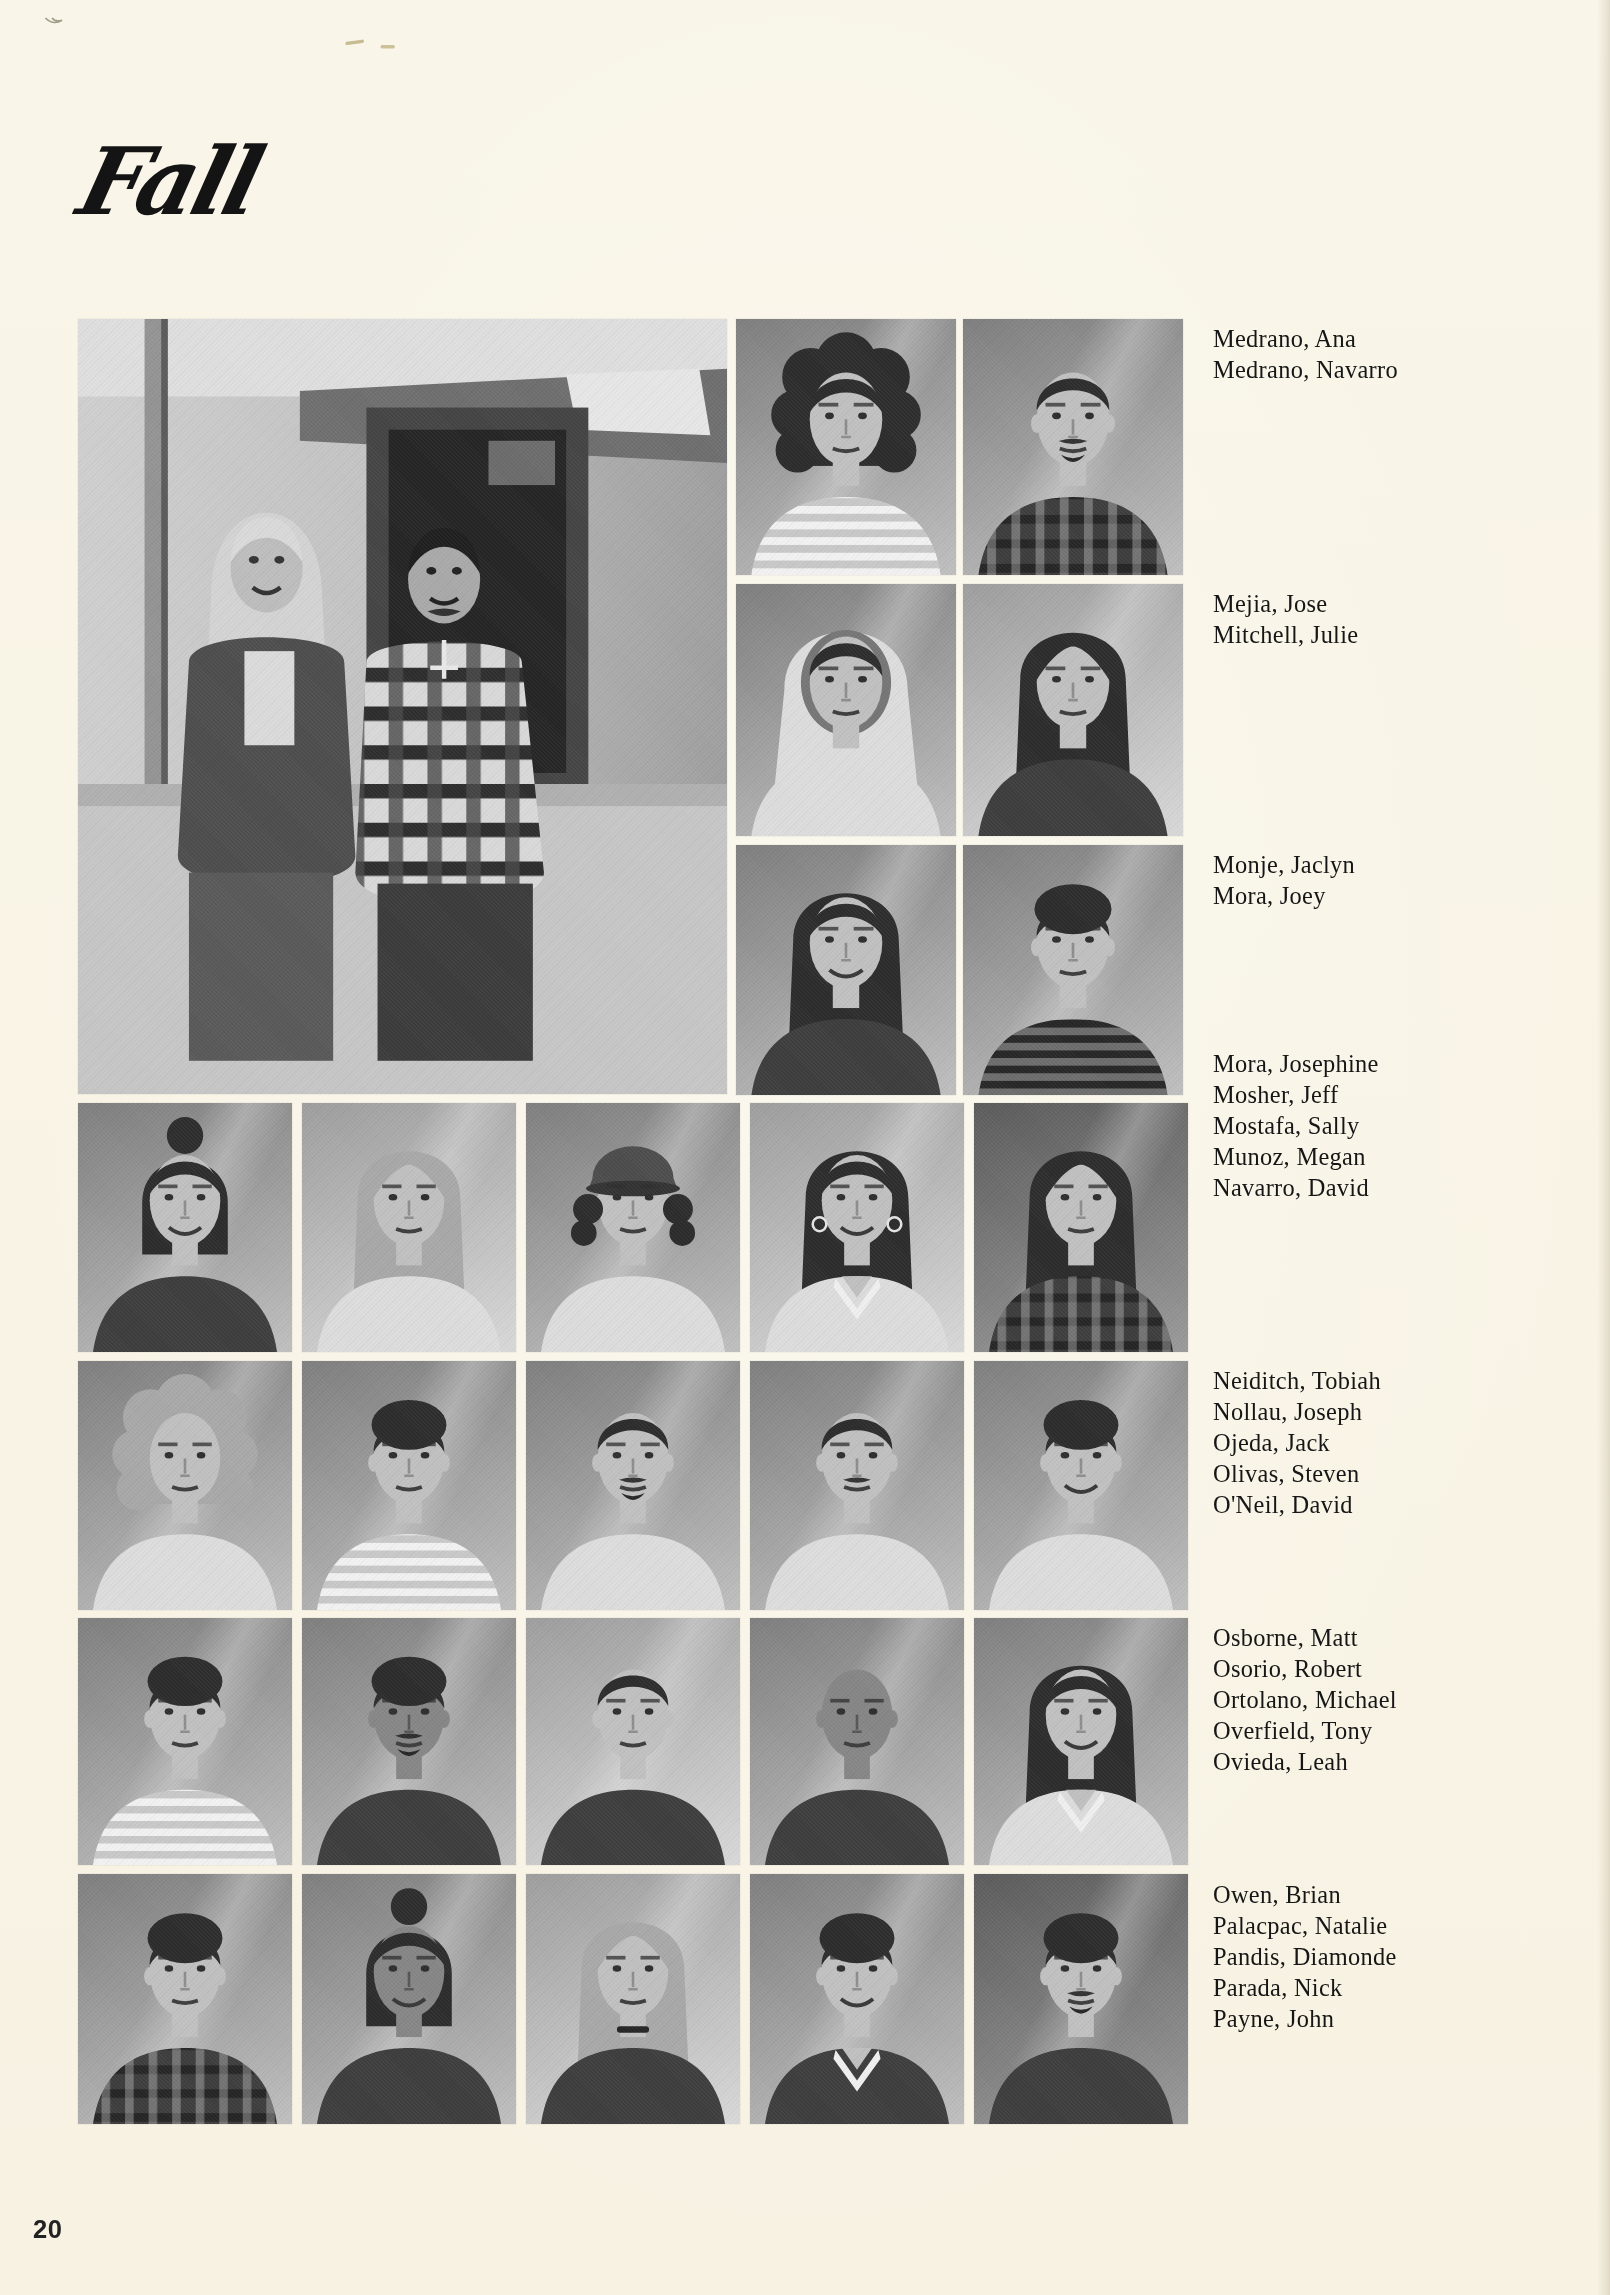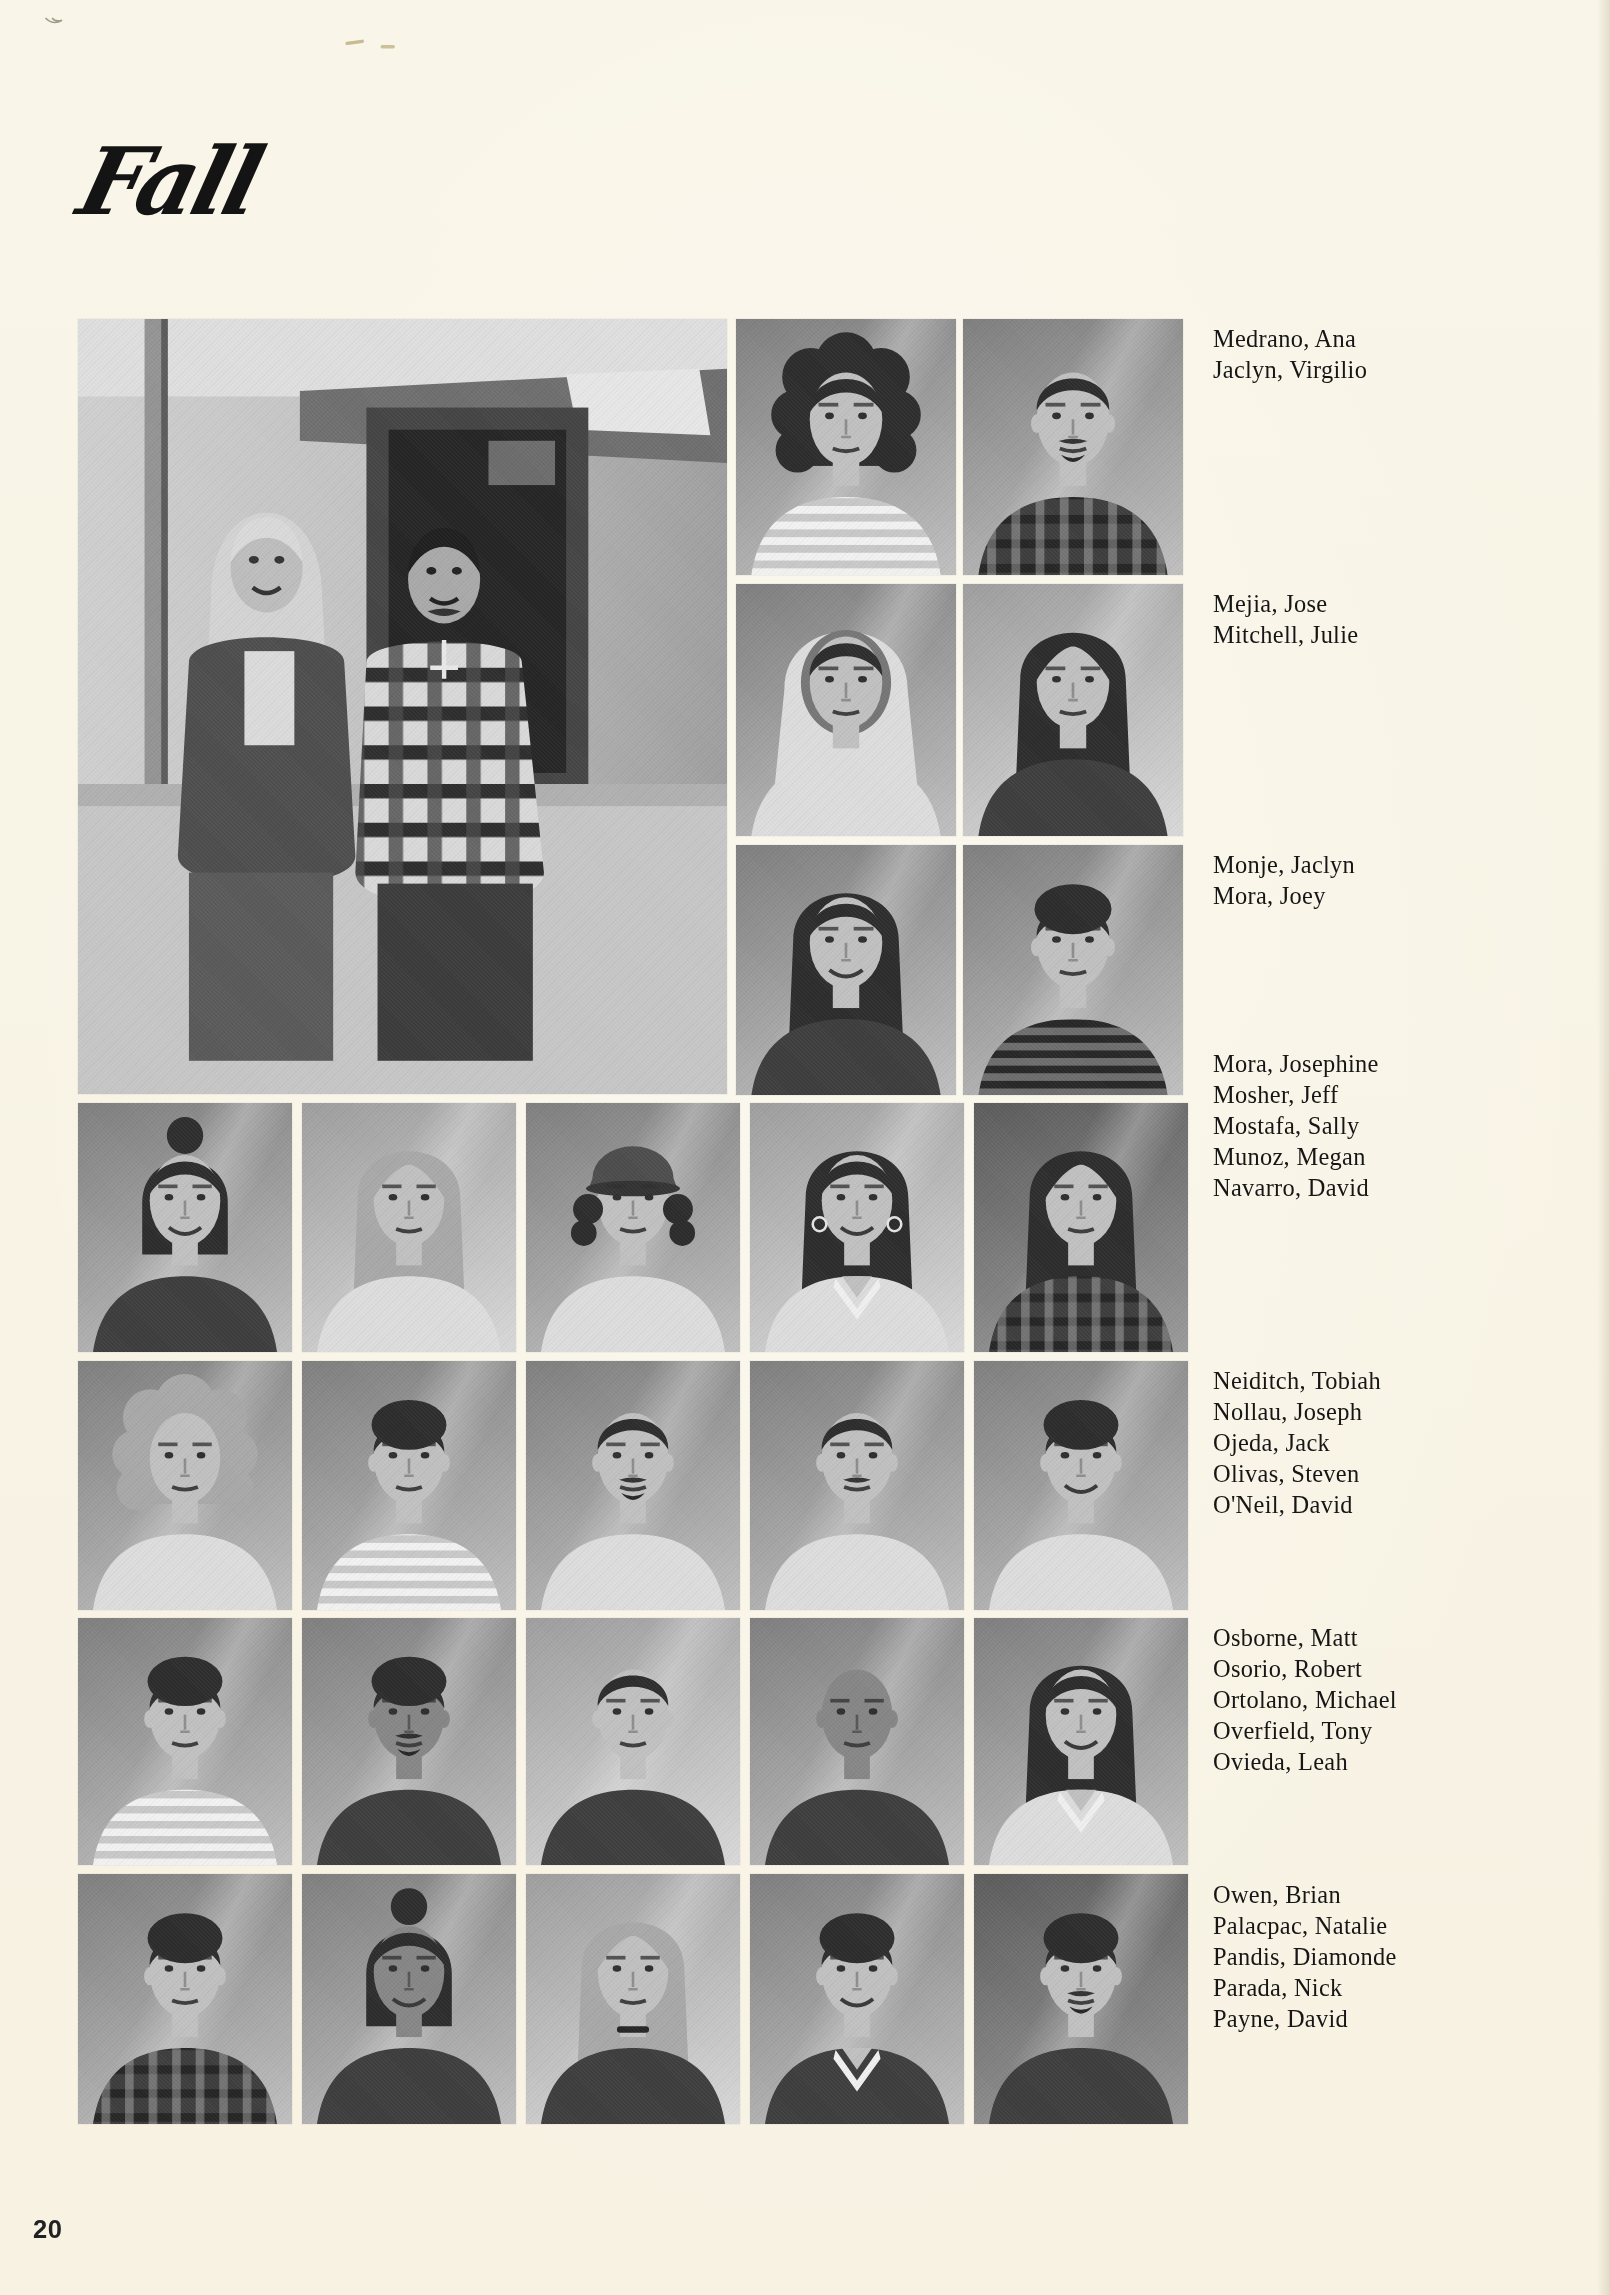"Jaclyn, Virgilio" div { text: Jaclyn, Virgilio -> Medrano, Navarro }
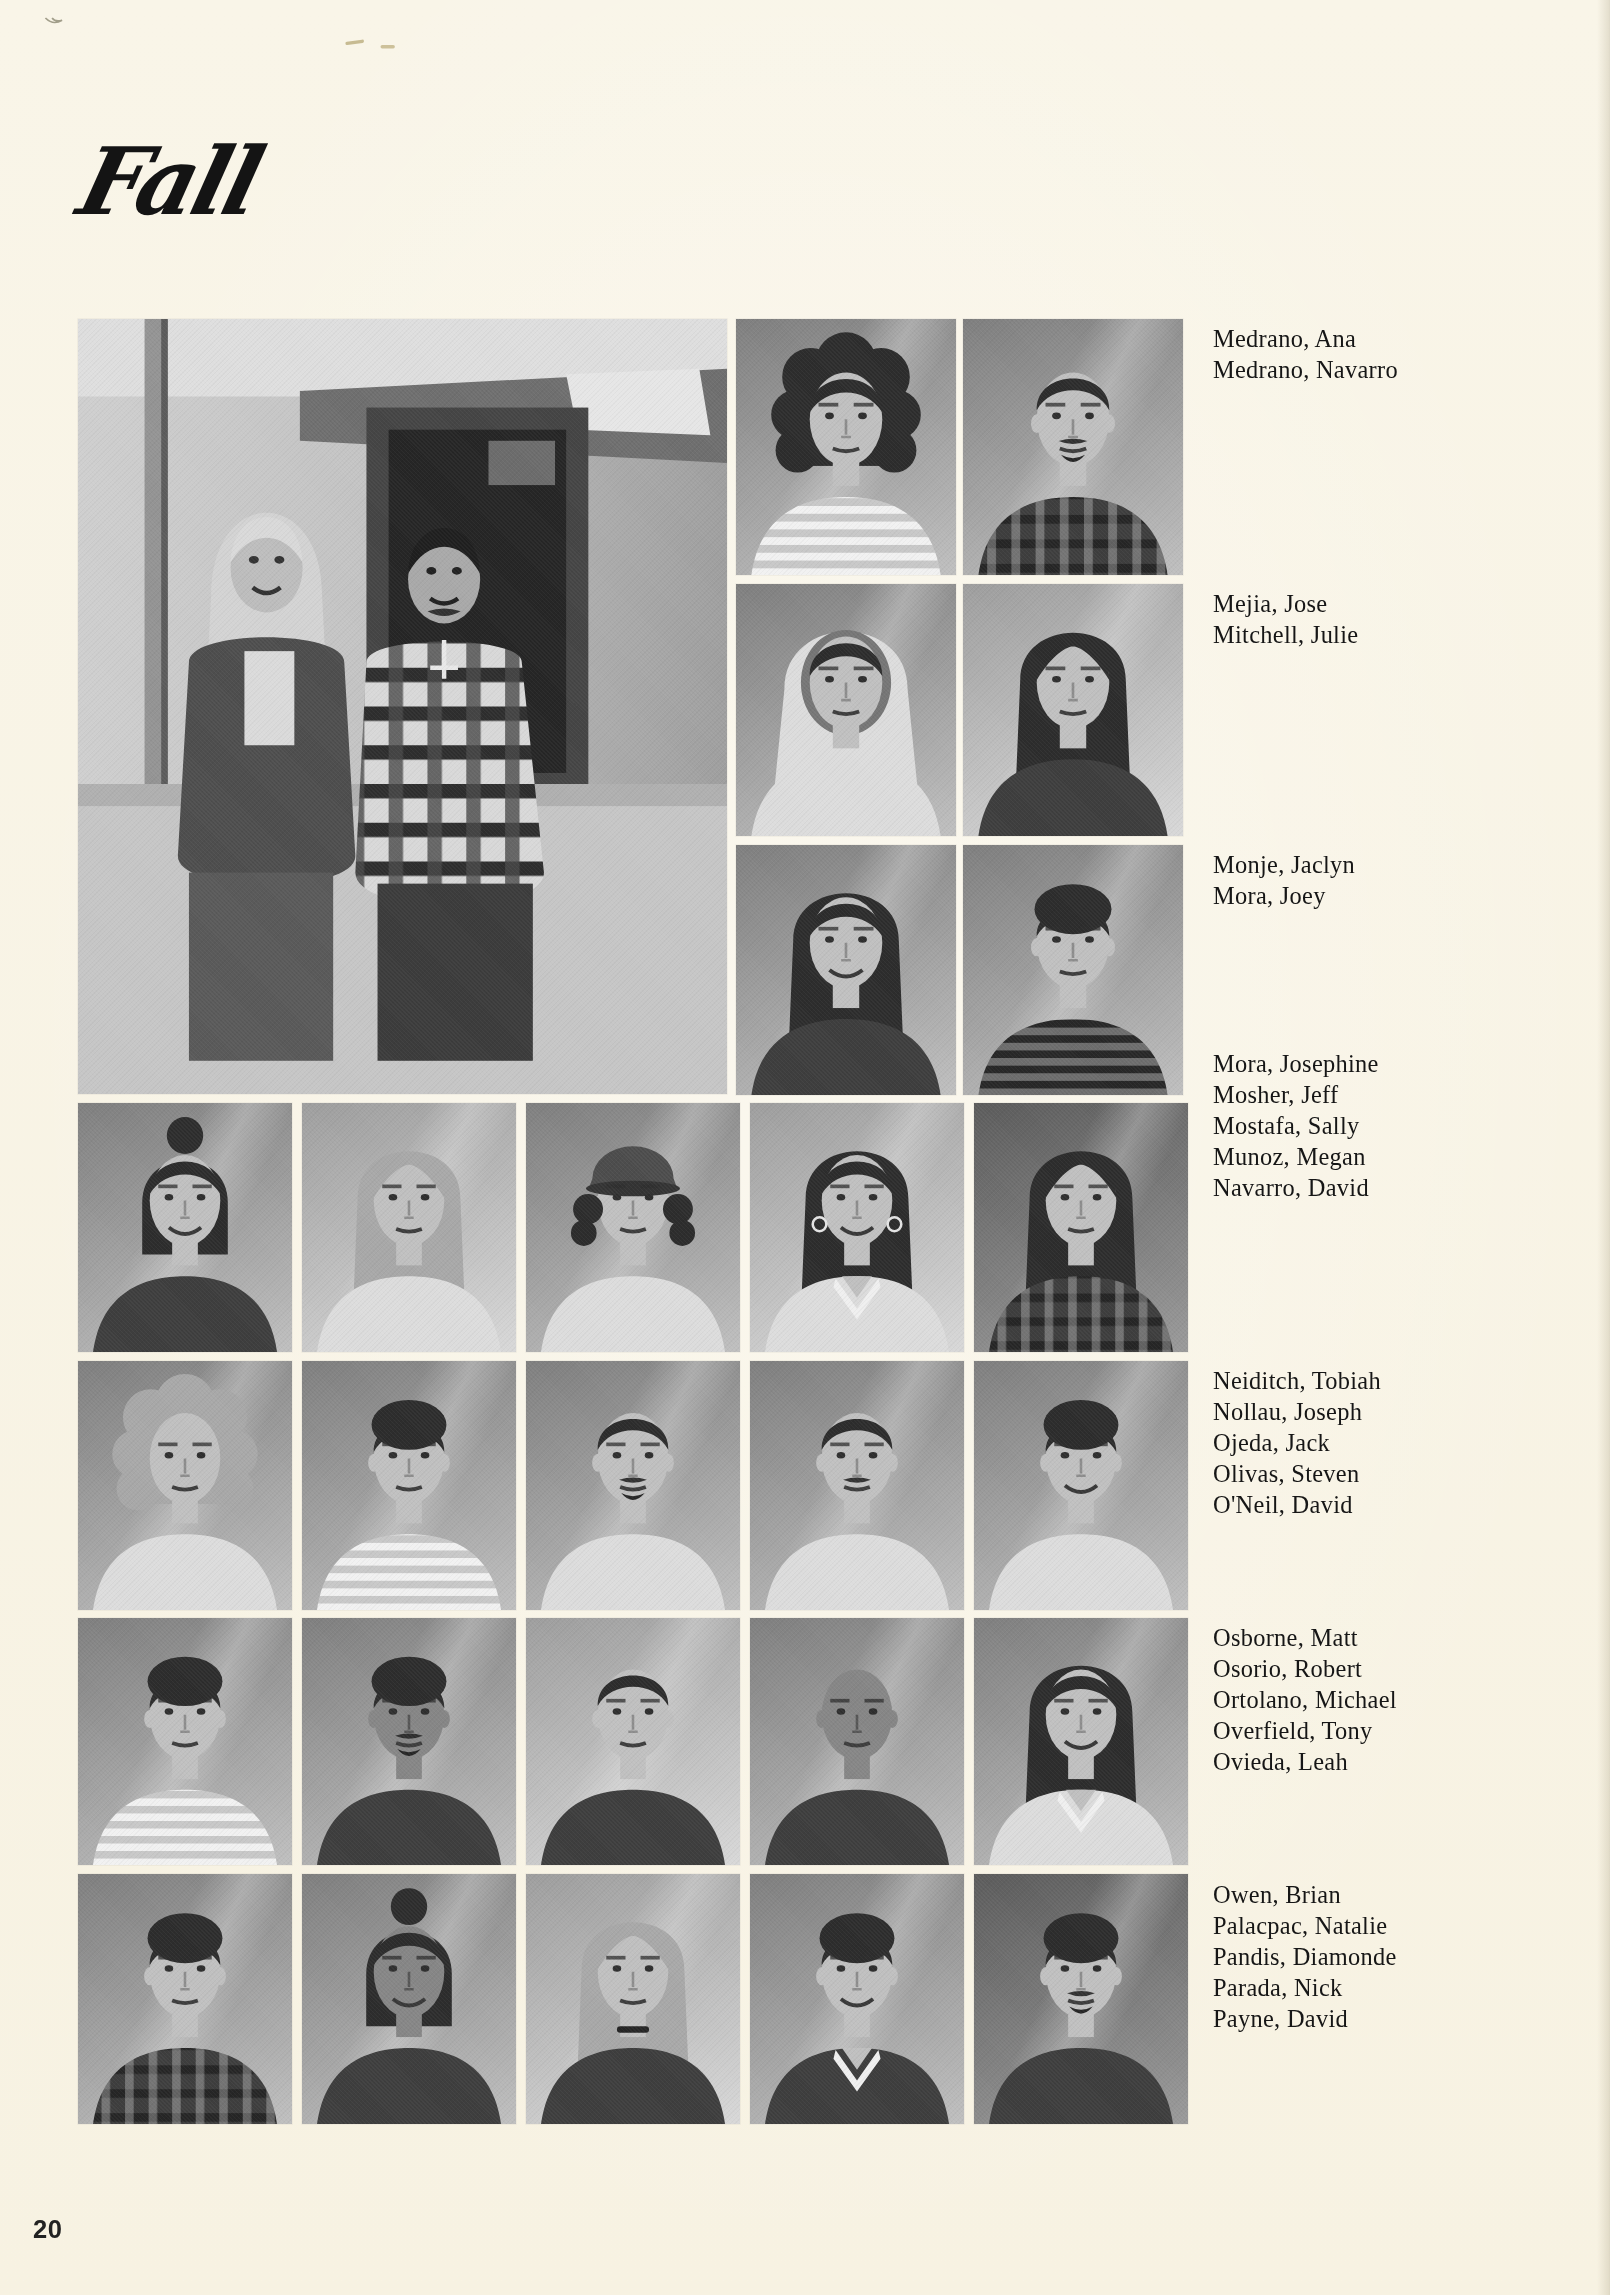"Payne, David" div { text: David -> John }
